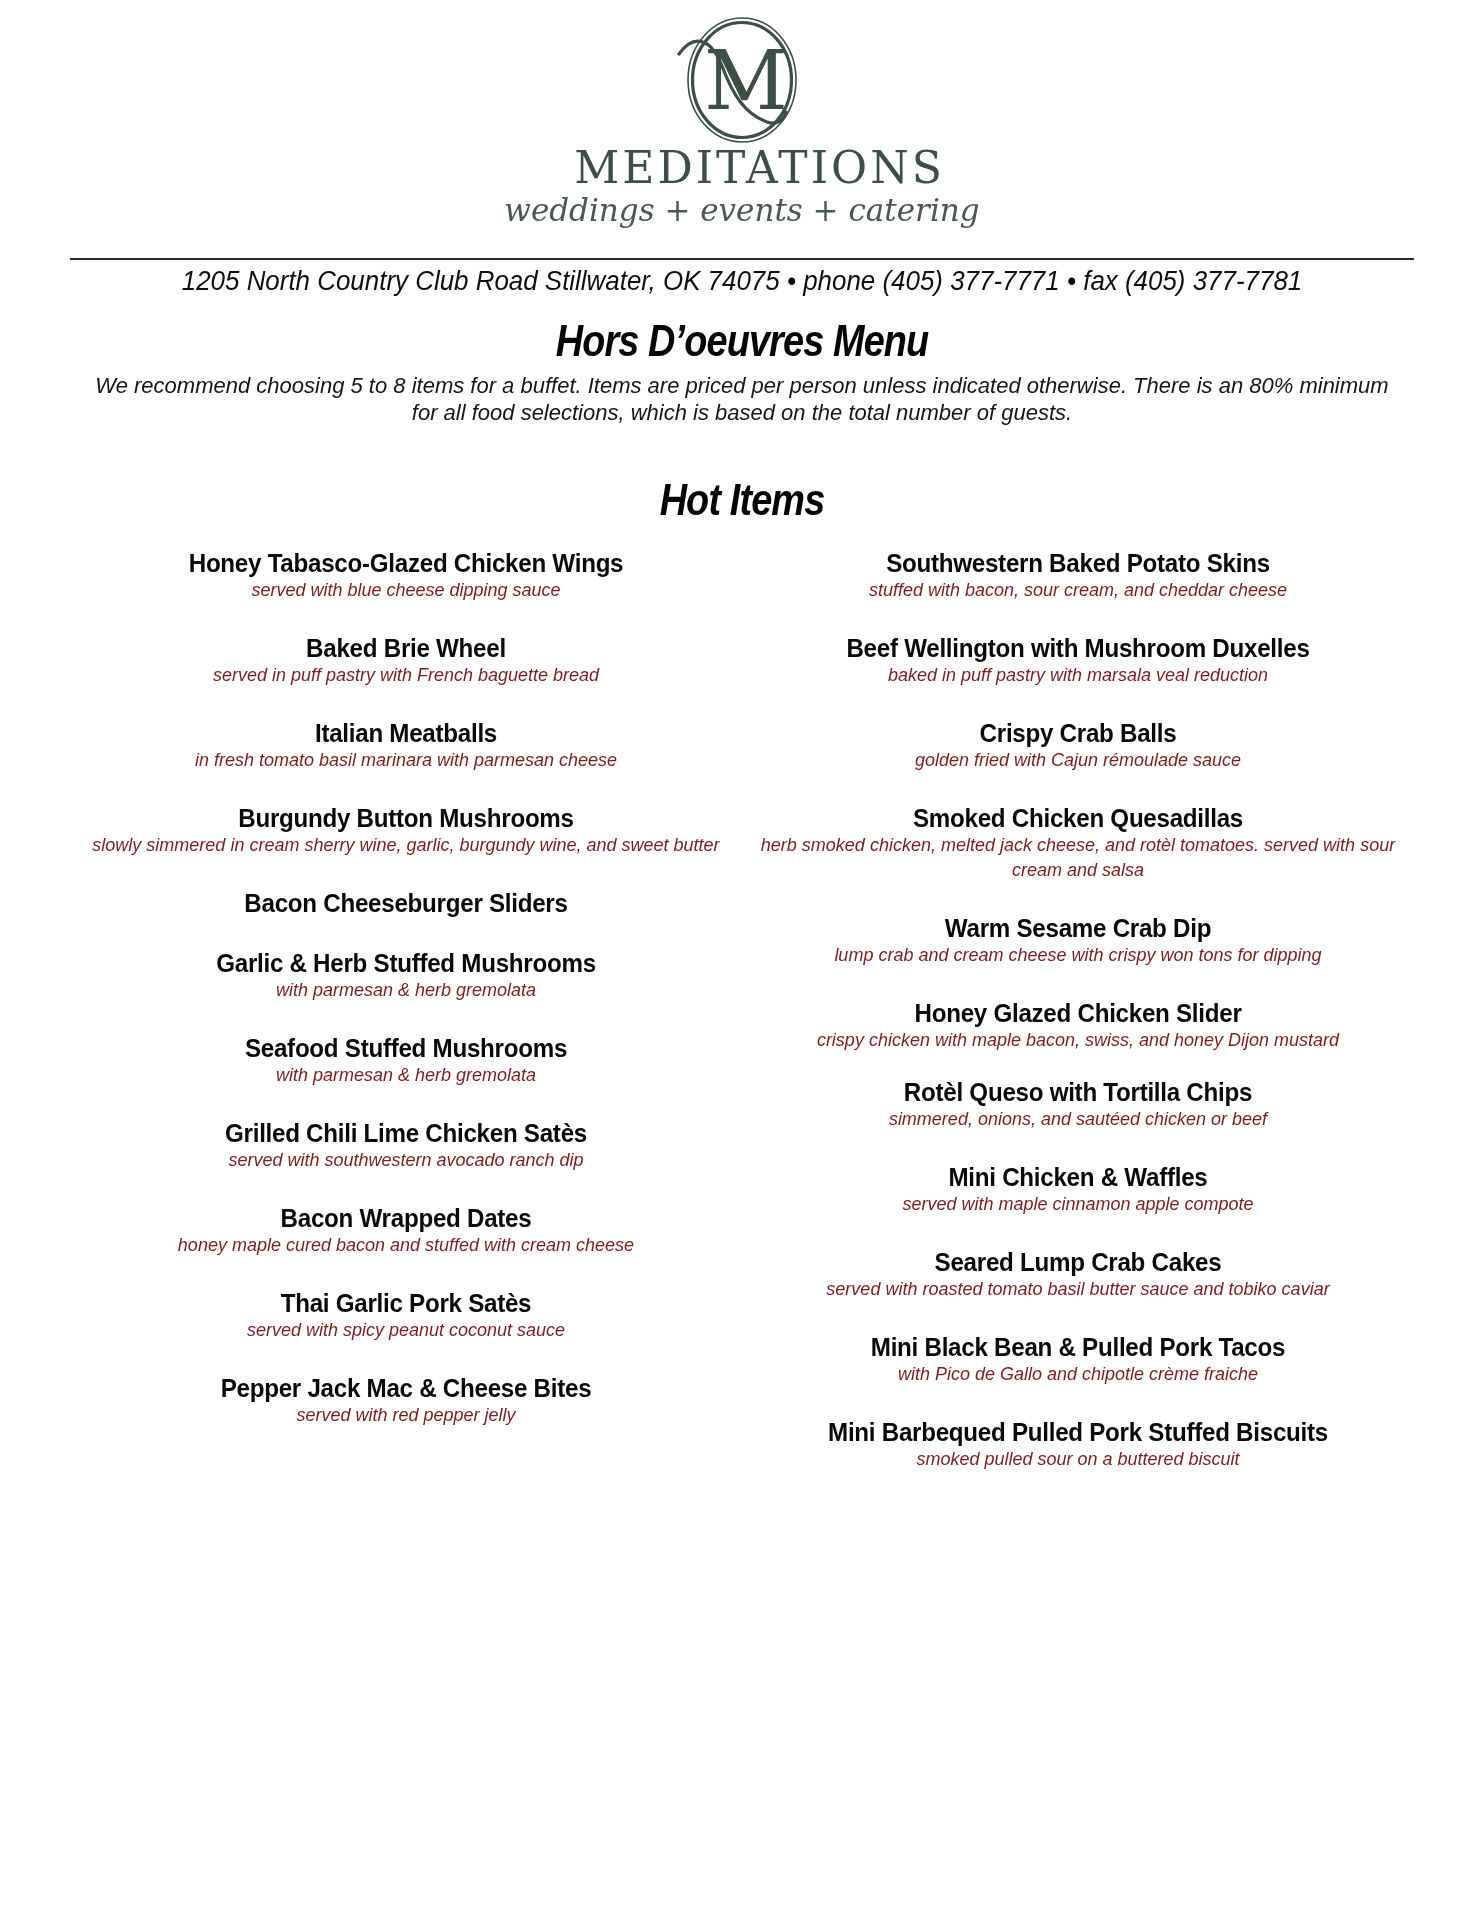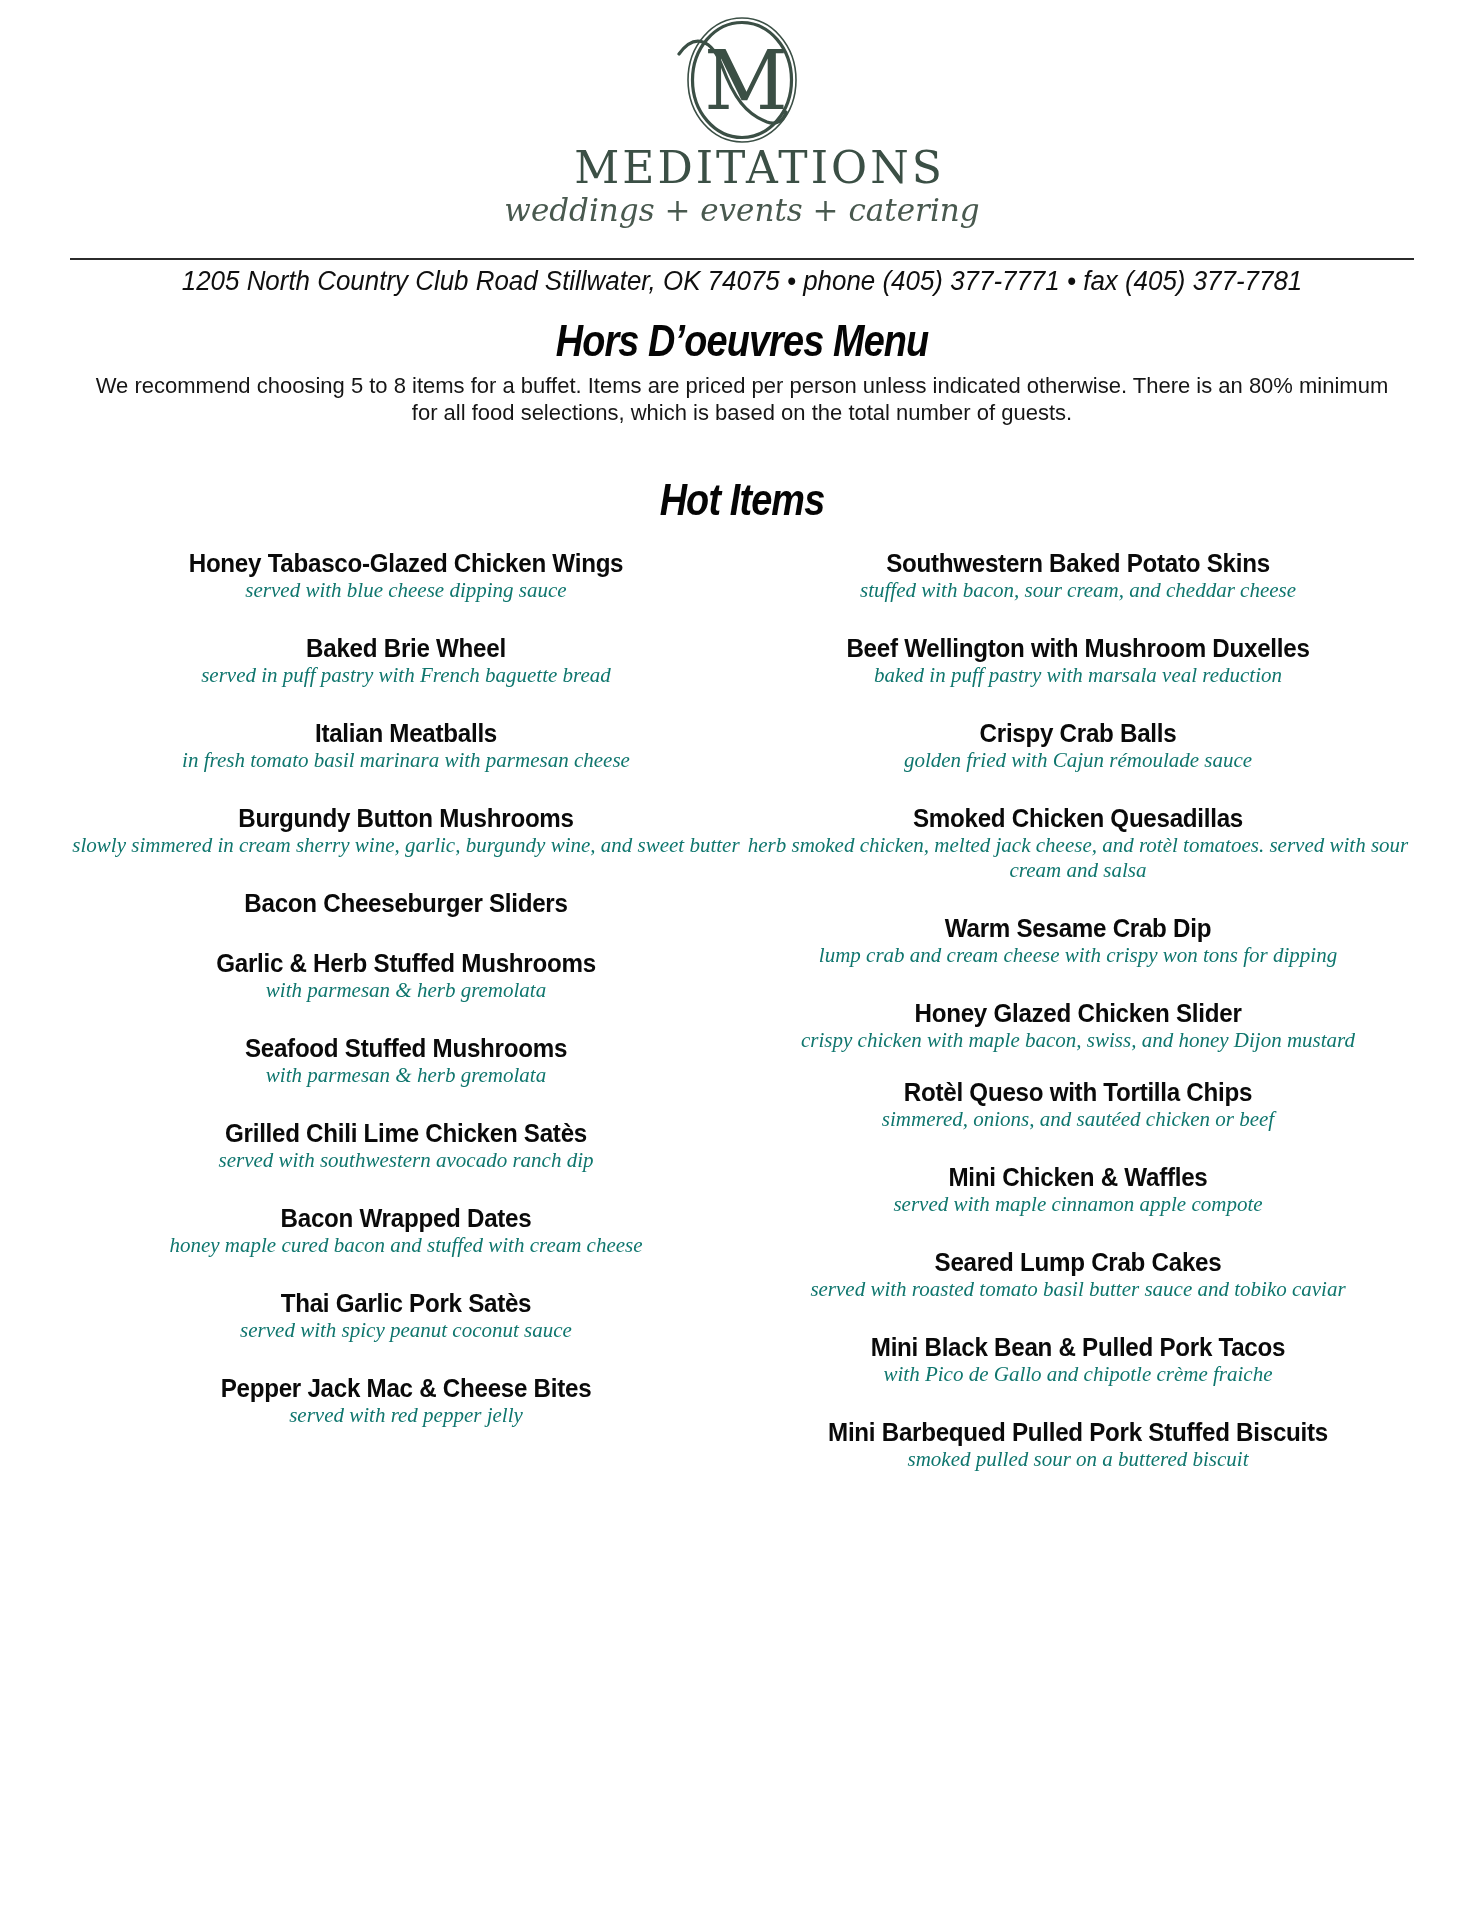"We recommend choosing 5 to" .intro { font-style: none -> italic }
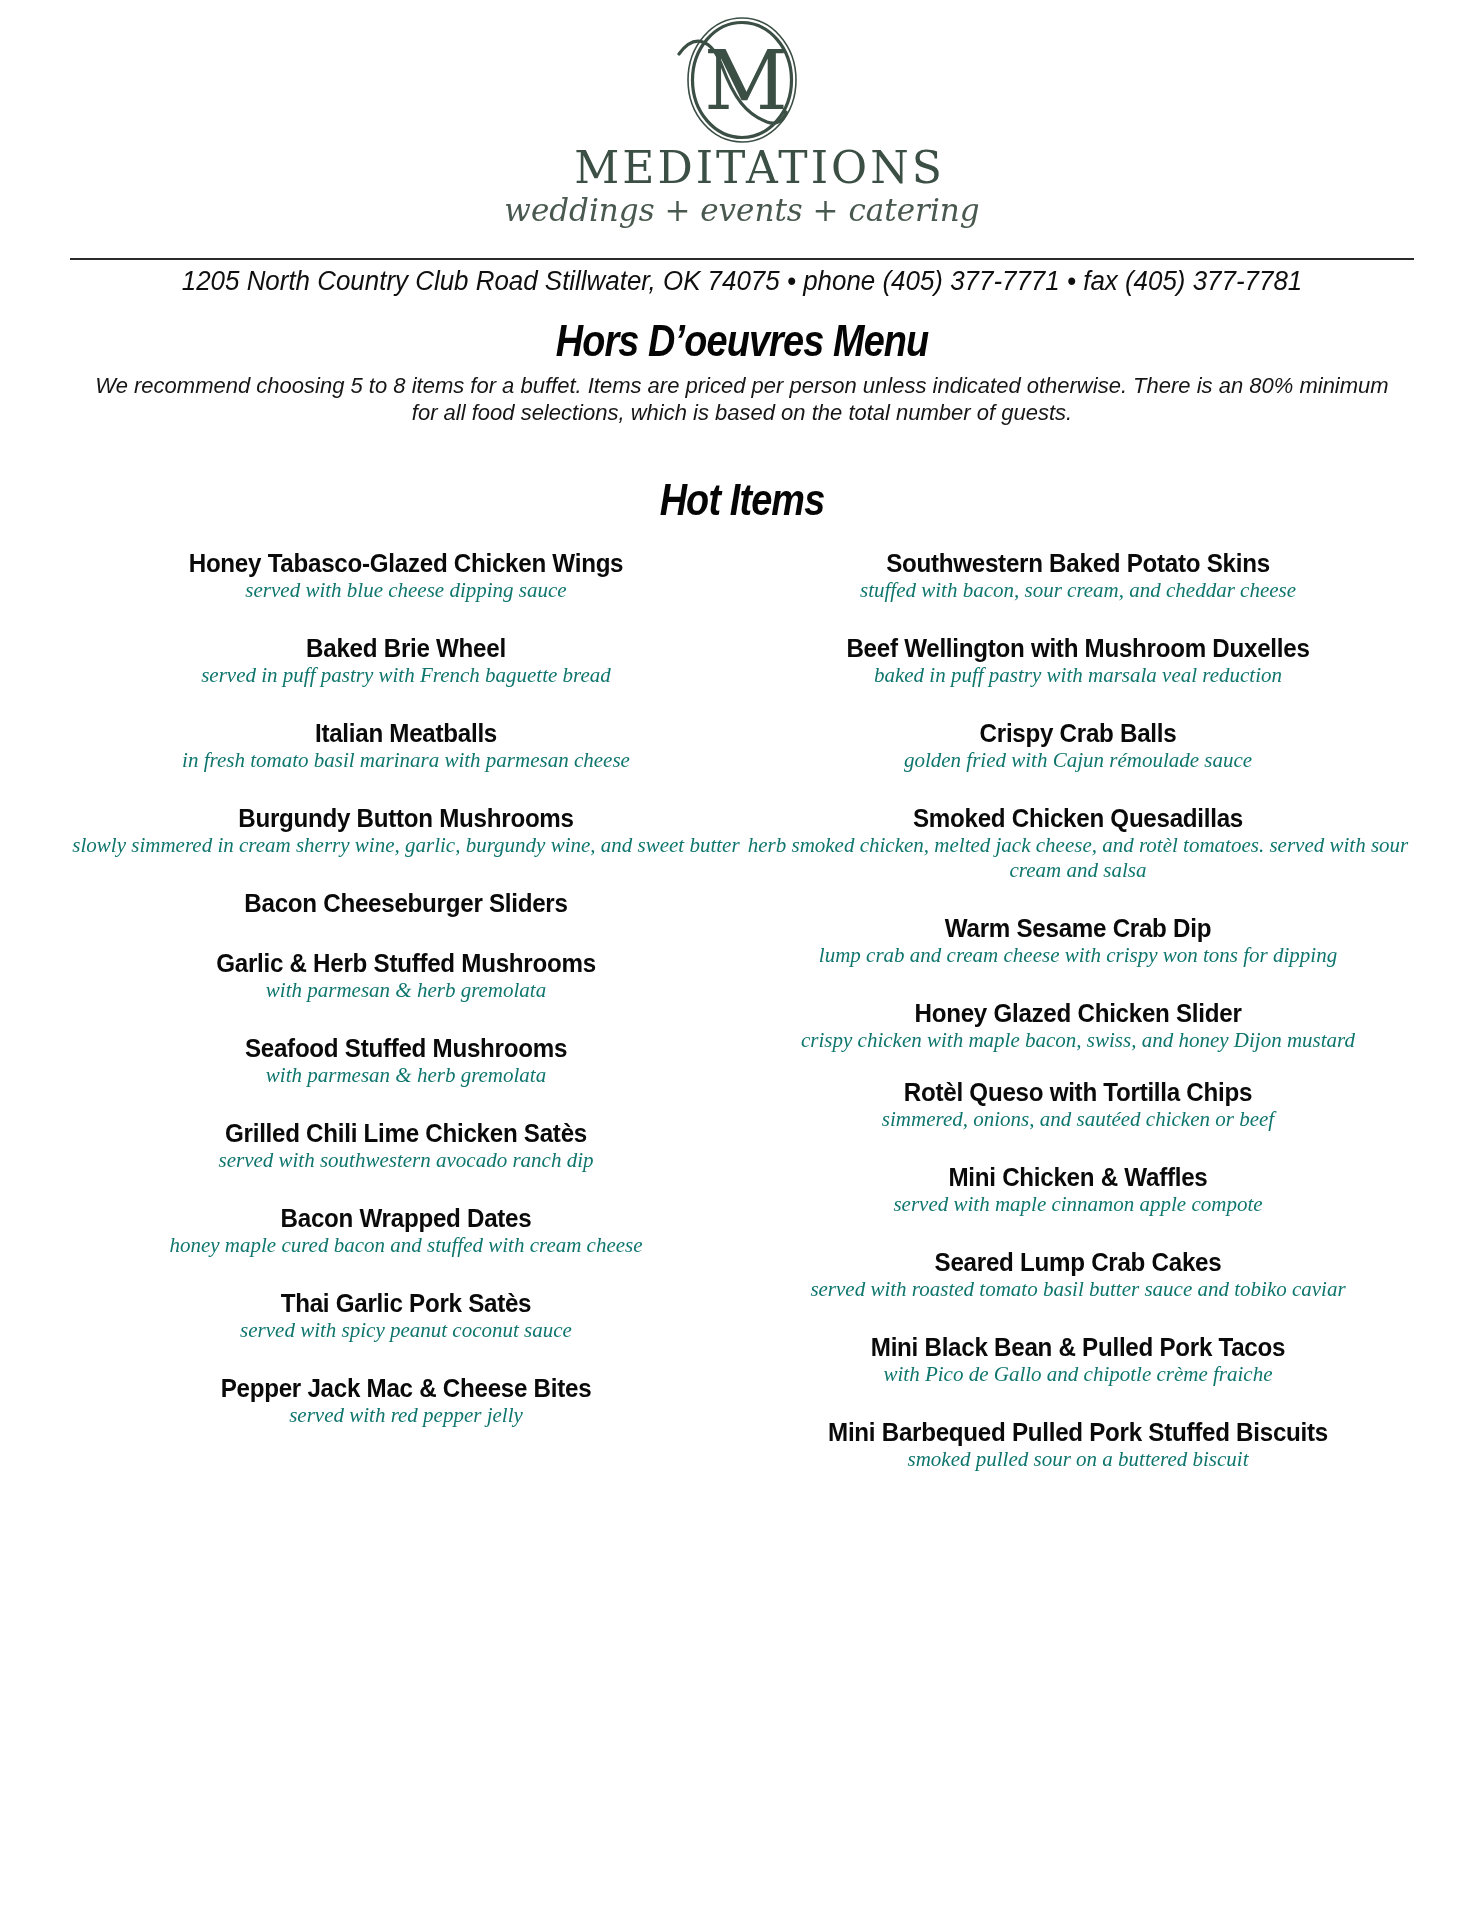"served with blue cheese dipping" .item-desc { color: #0f766e -> #7f1d1d; font-family: Liberation Serif, serif -> none; font-size: 21px -> 18px }
